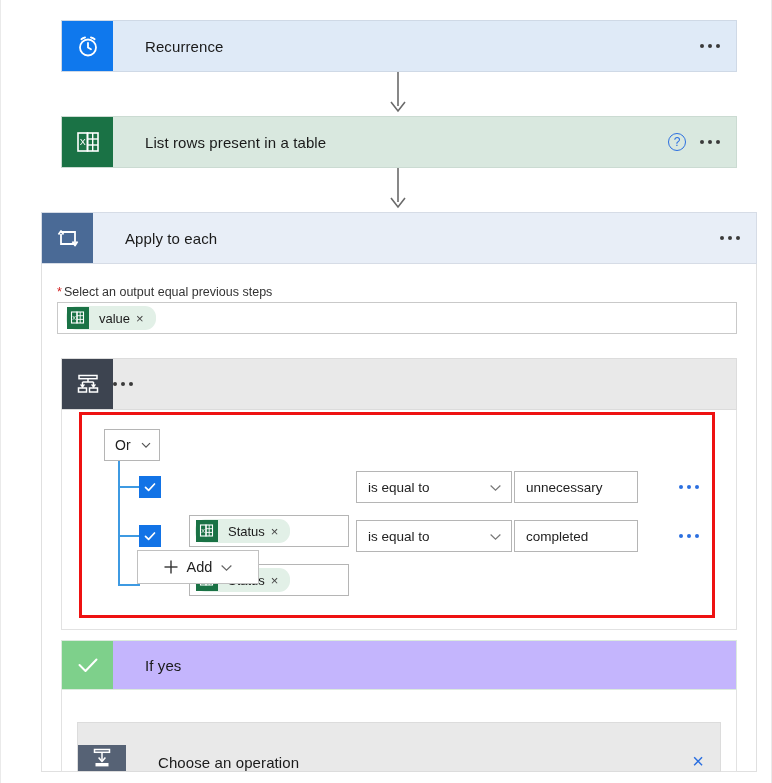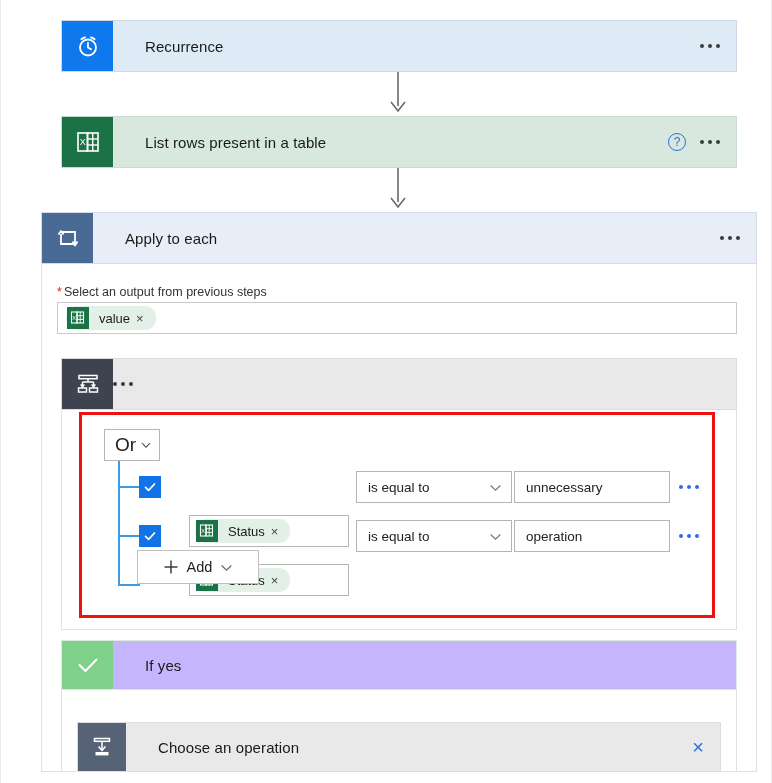"Select an output from previous" span { text: from -> equal }
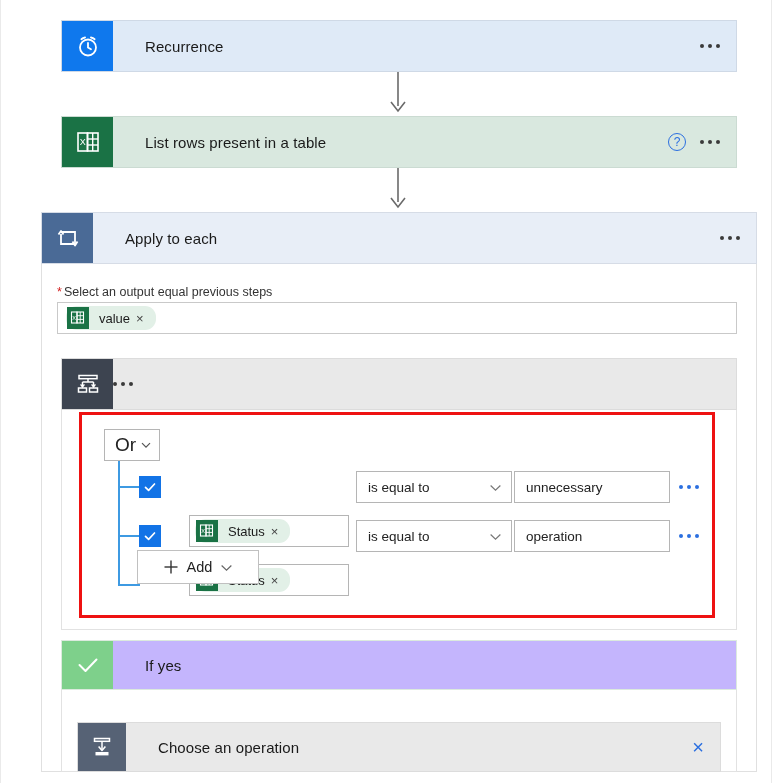"Or" #or-dd { font-size: 19px -> 14px }
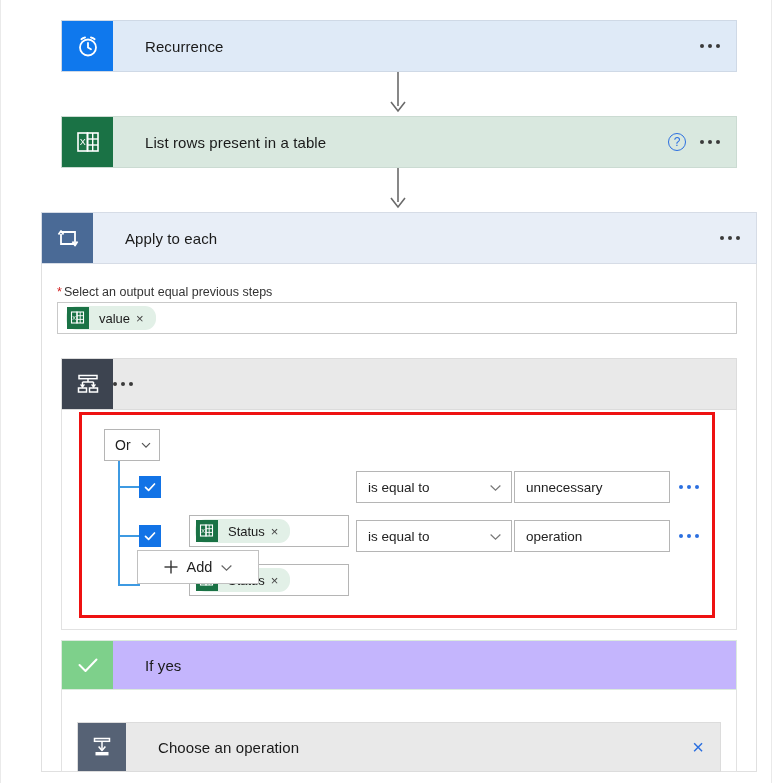"unnecessary" .cond-val { width: 156px -> 124px }
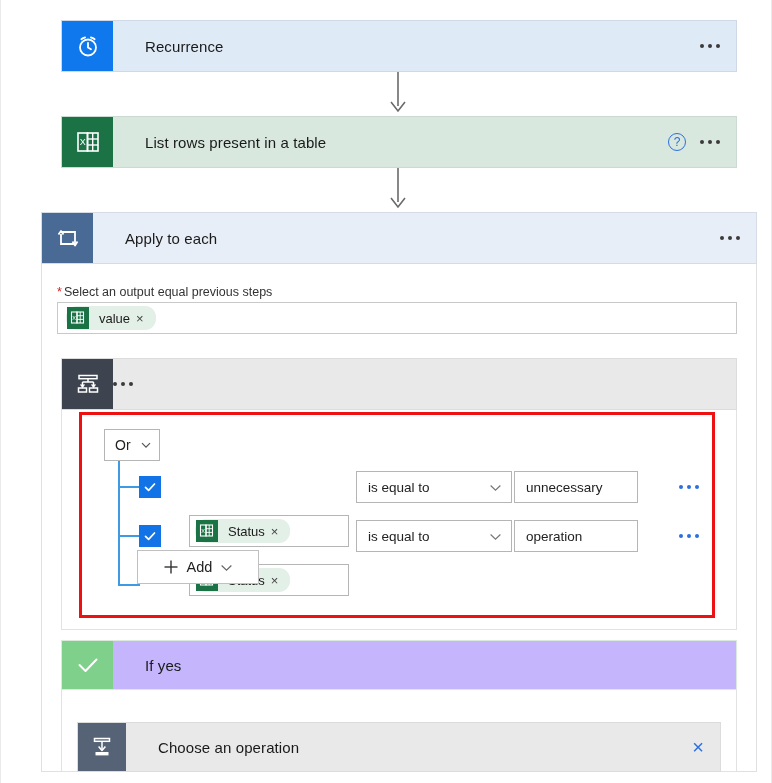"operation" div.cond-val { text: operation -> completed }
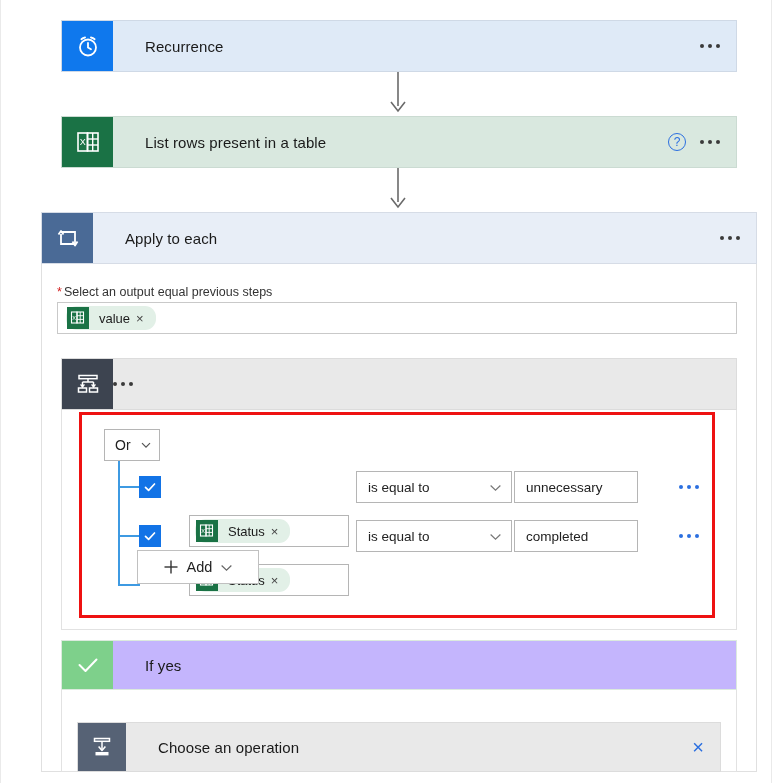"Choose an operation" #chooseop { align-items: none -> flex-end }
